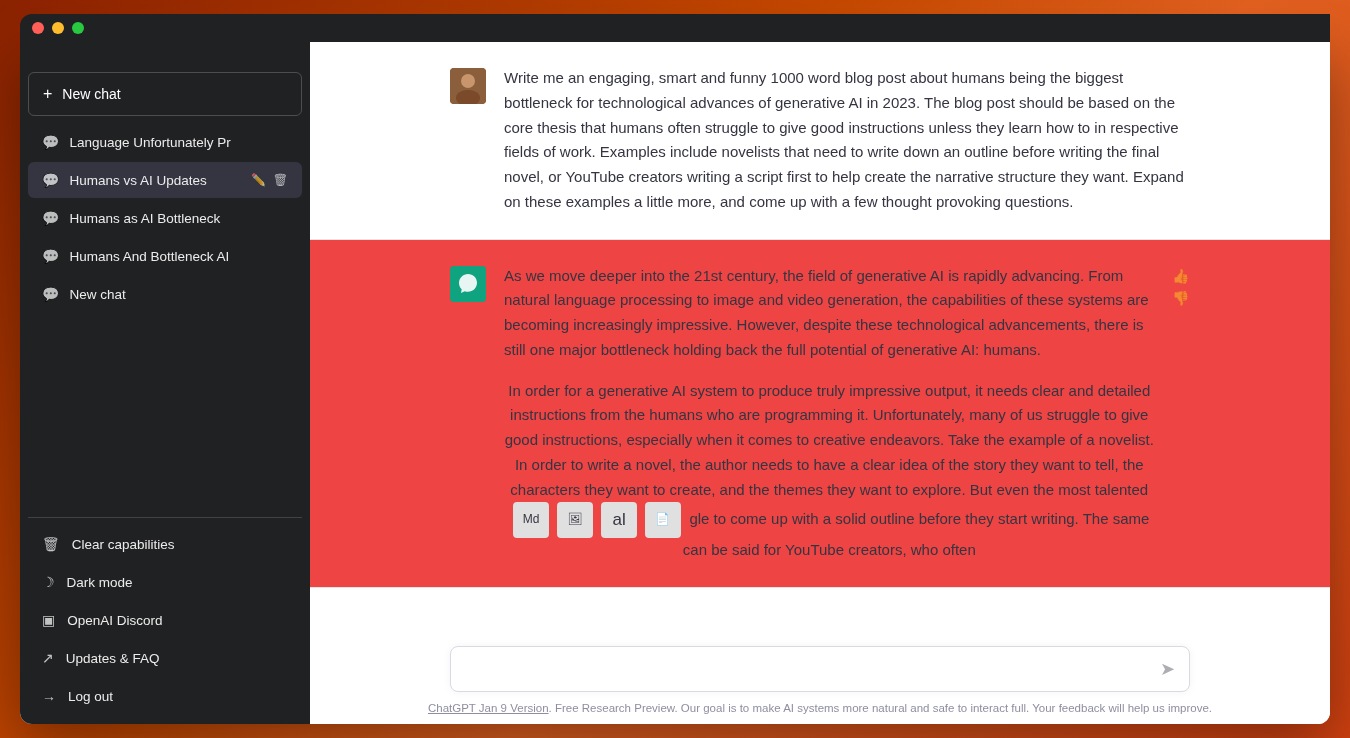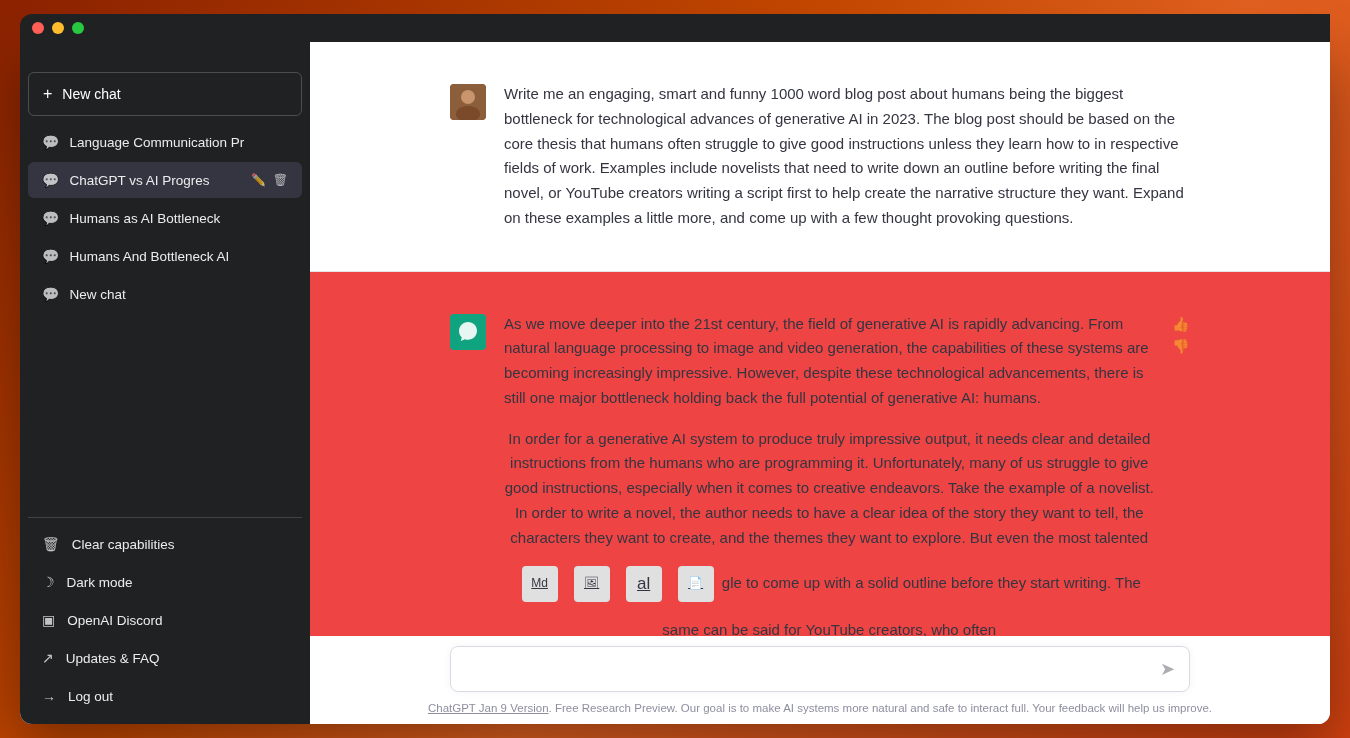"Write me an engaging, smart" .message { padding: 40px 0 -> 24px 0 }
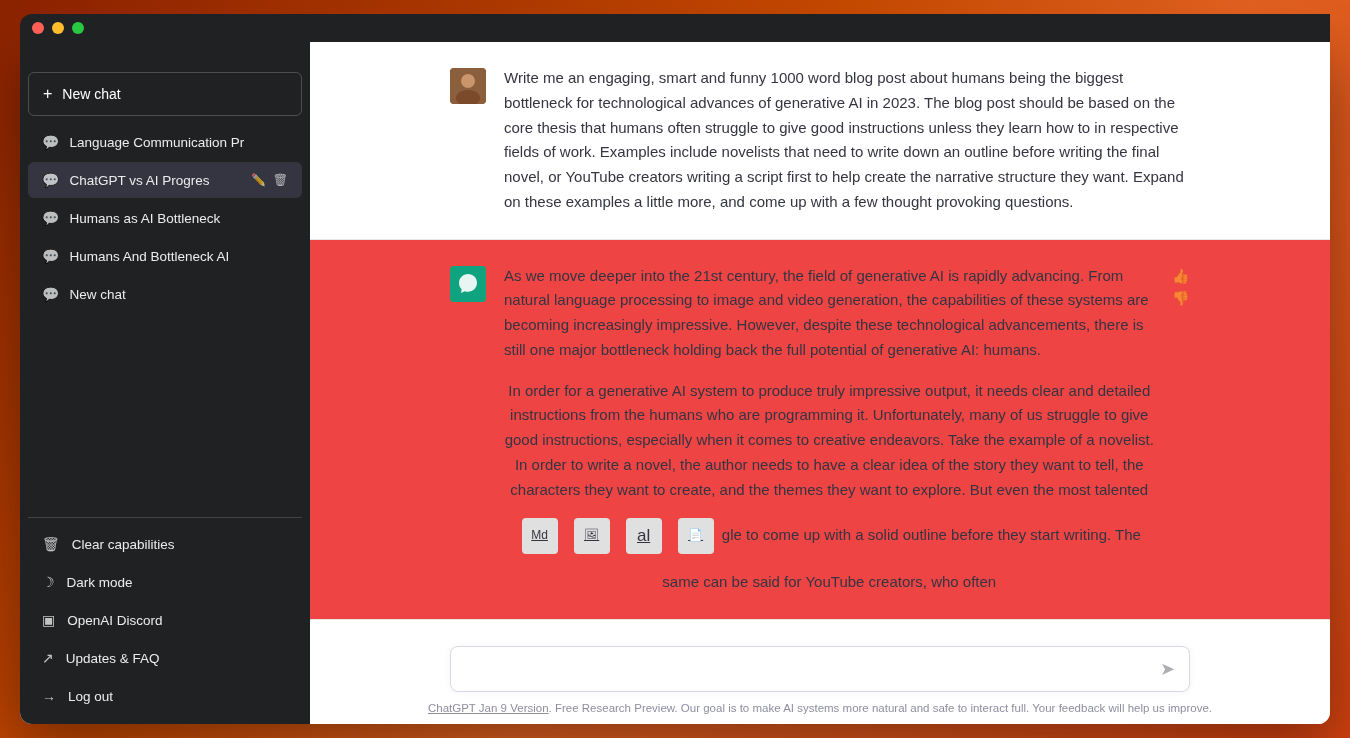"Language Communication Pr" span.chat-label { text: Communication -> Unfortunately }
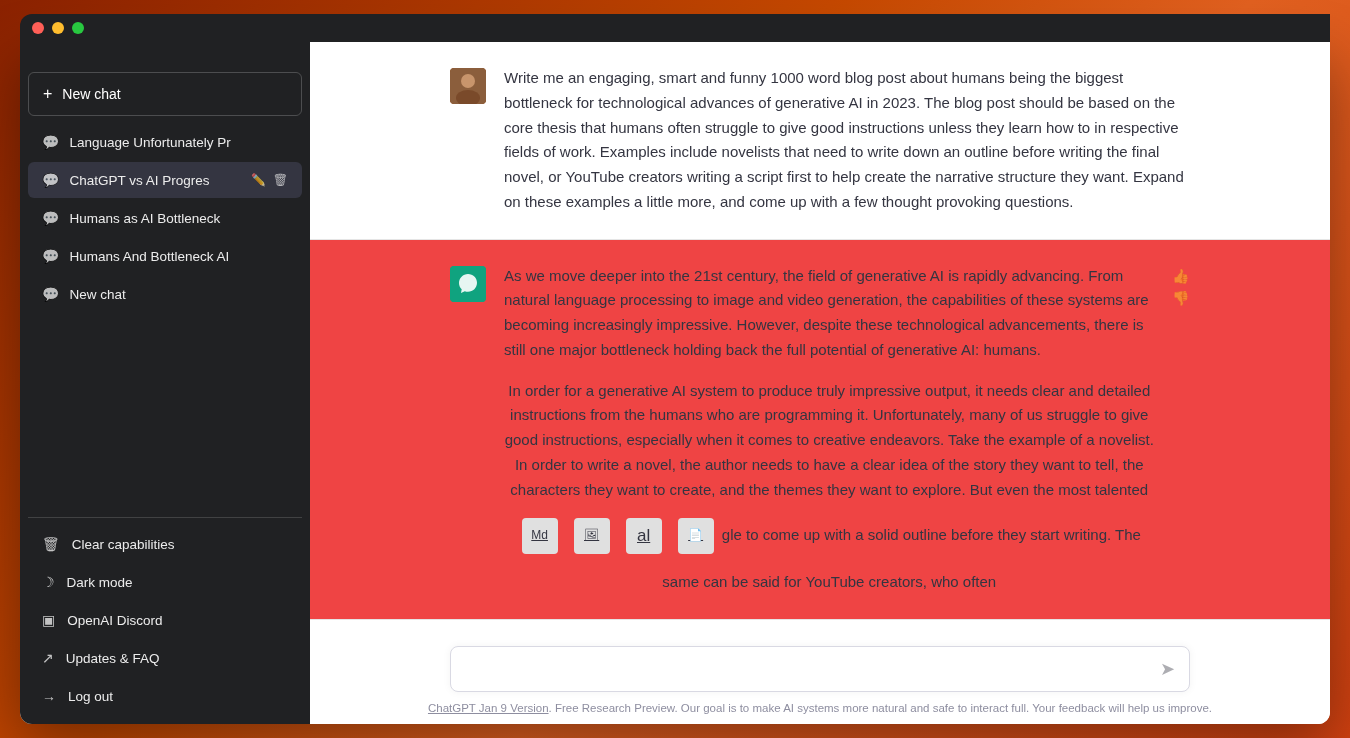"ChatGPT vs AI Progres" span.chat-label { text: ChatGPT vs AI Progres -> Humans vs AI Updates }
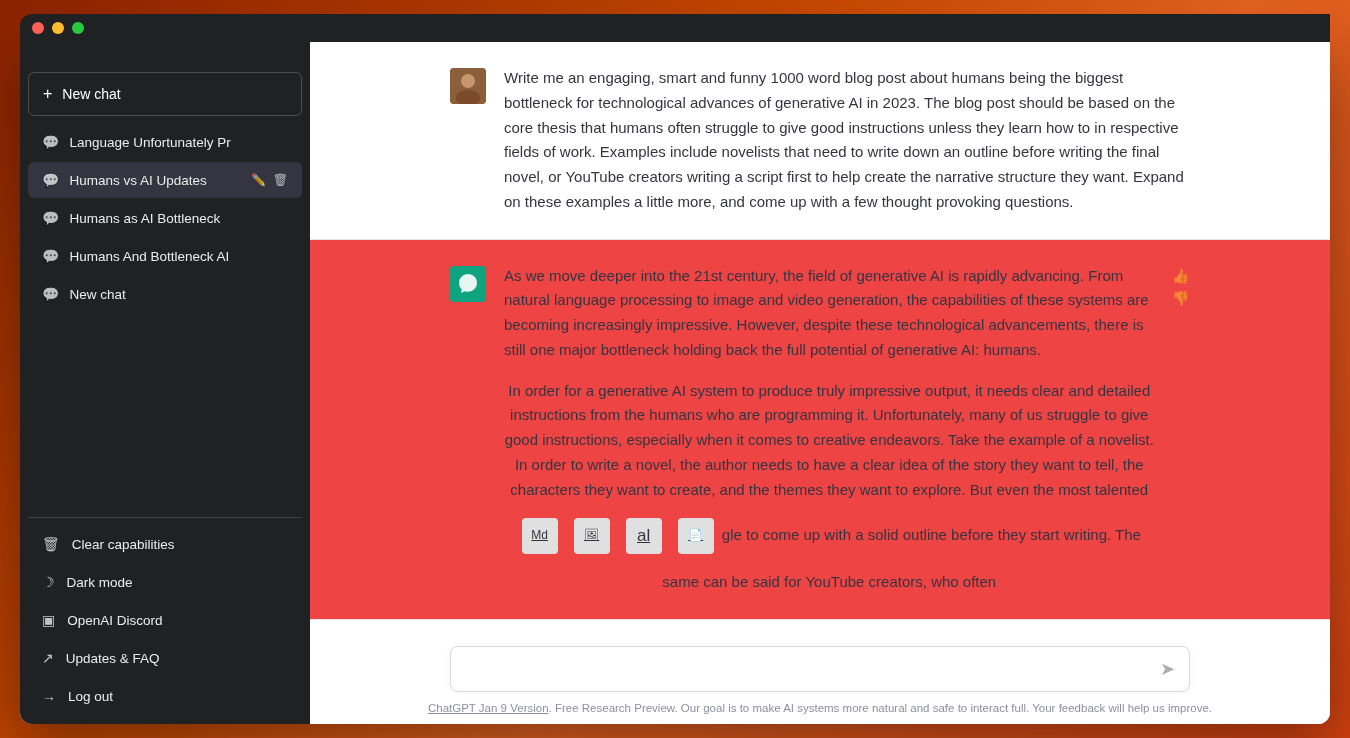"Md" span { gap: 16px -> 8px; margin: 16px 4px -> 0 4px; text-decoration: underline -> none }
